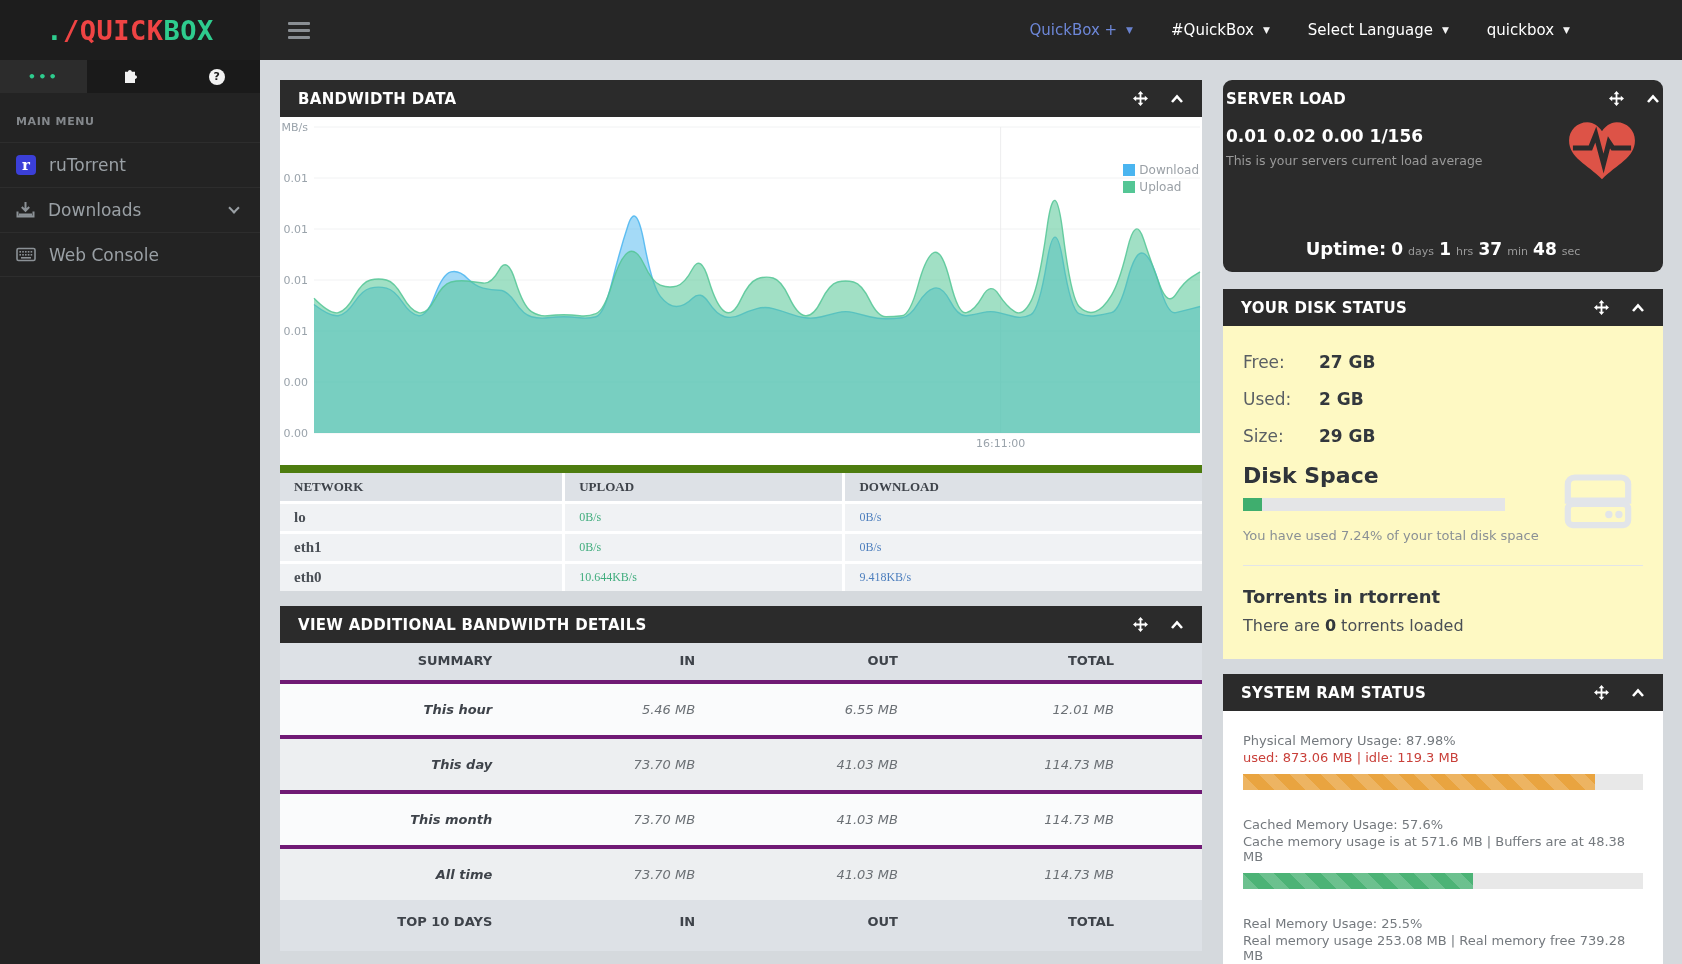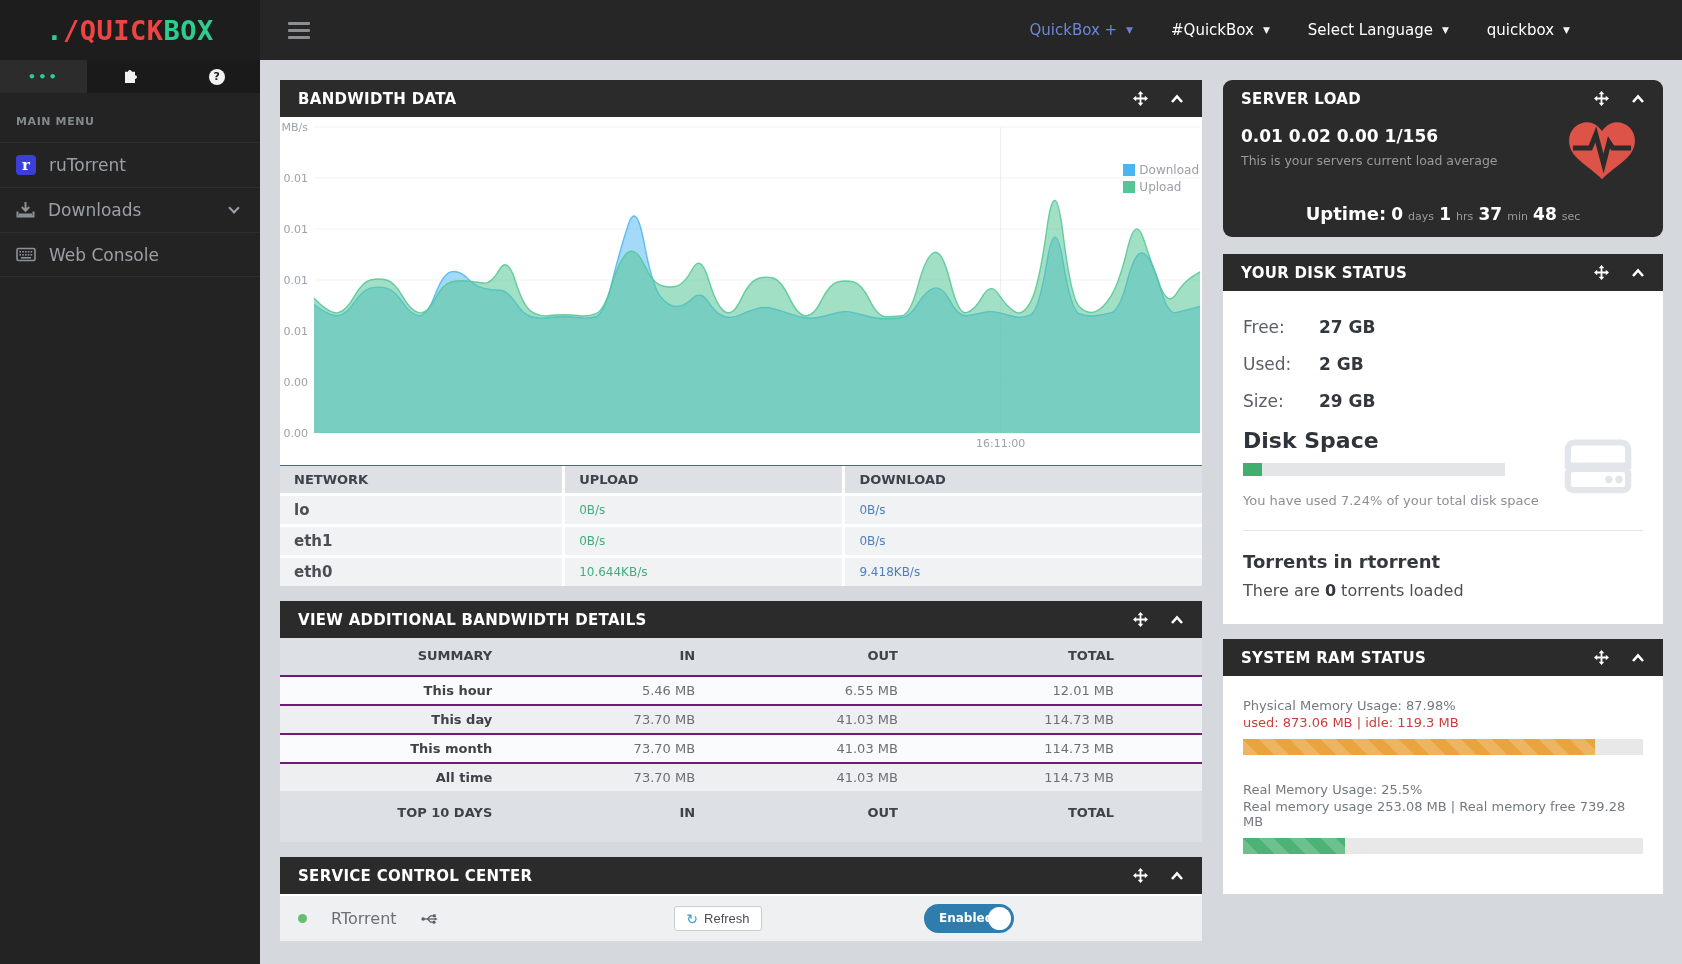"SERVER LOAD" .server-load { height: 157px -> 192px; padding: 0 18px -> 0 3px }
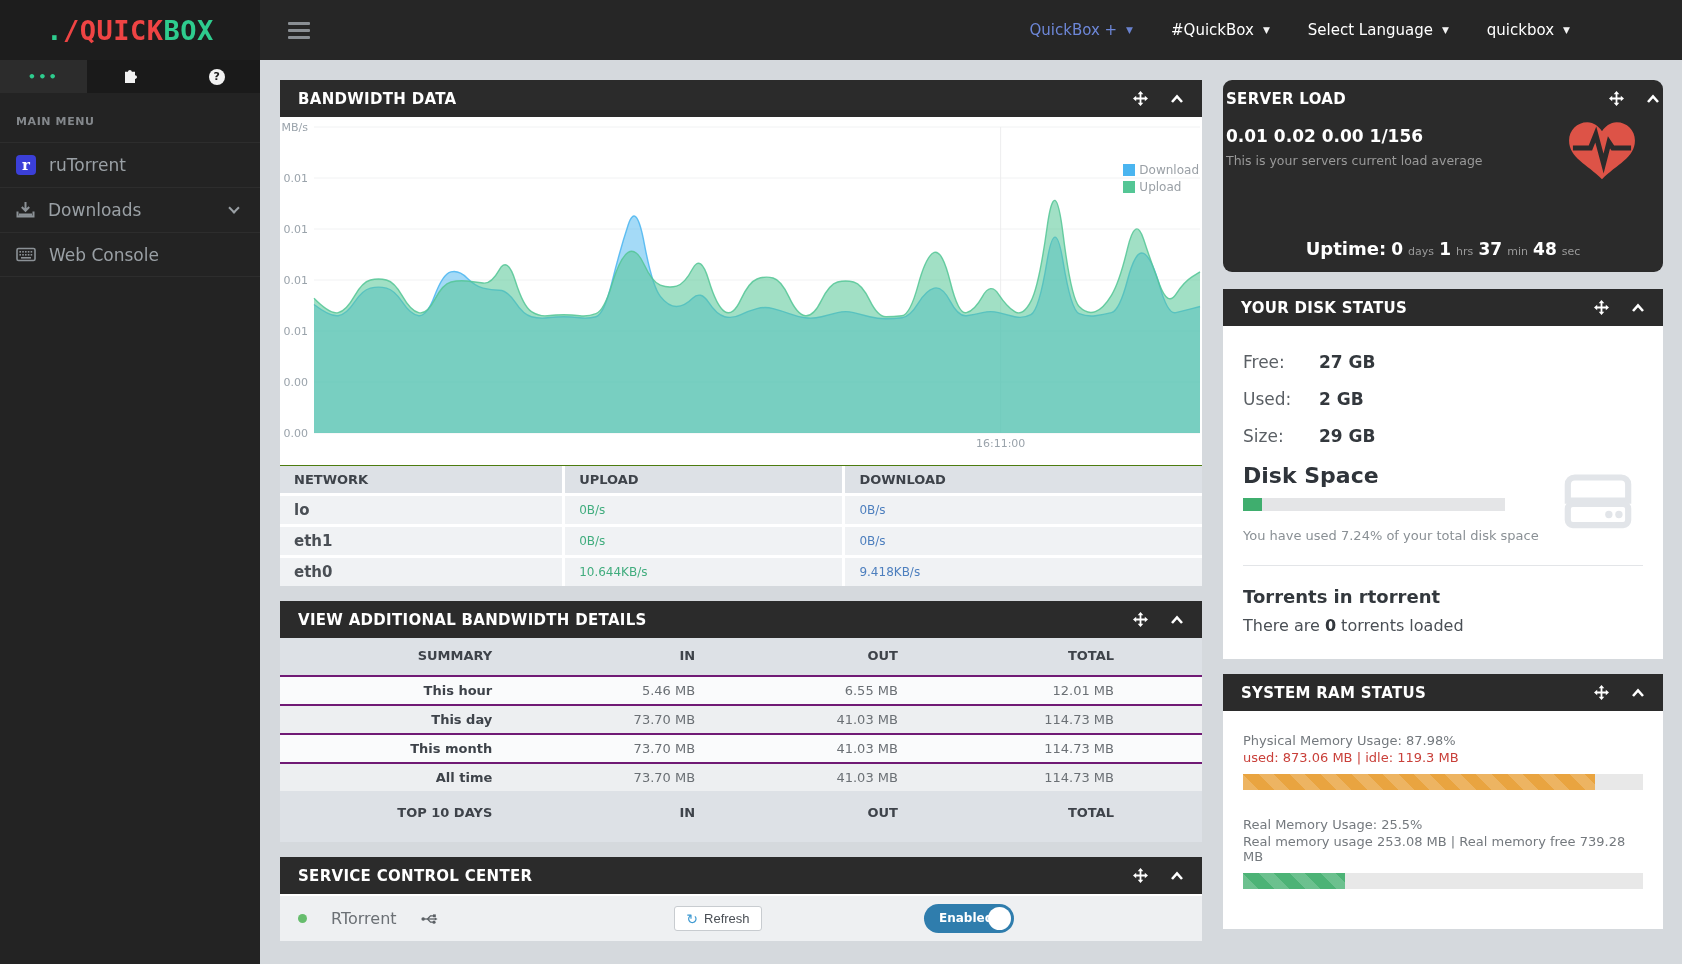"Free:" .disk-body { background: #ffffff -> #fef9c3 }
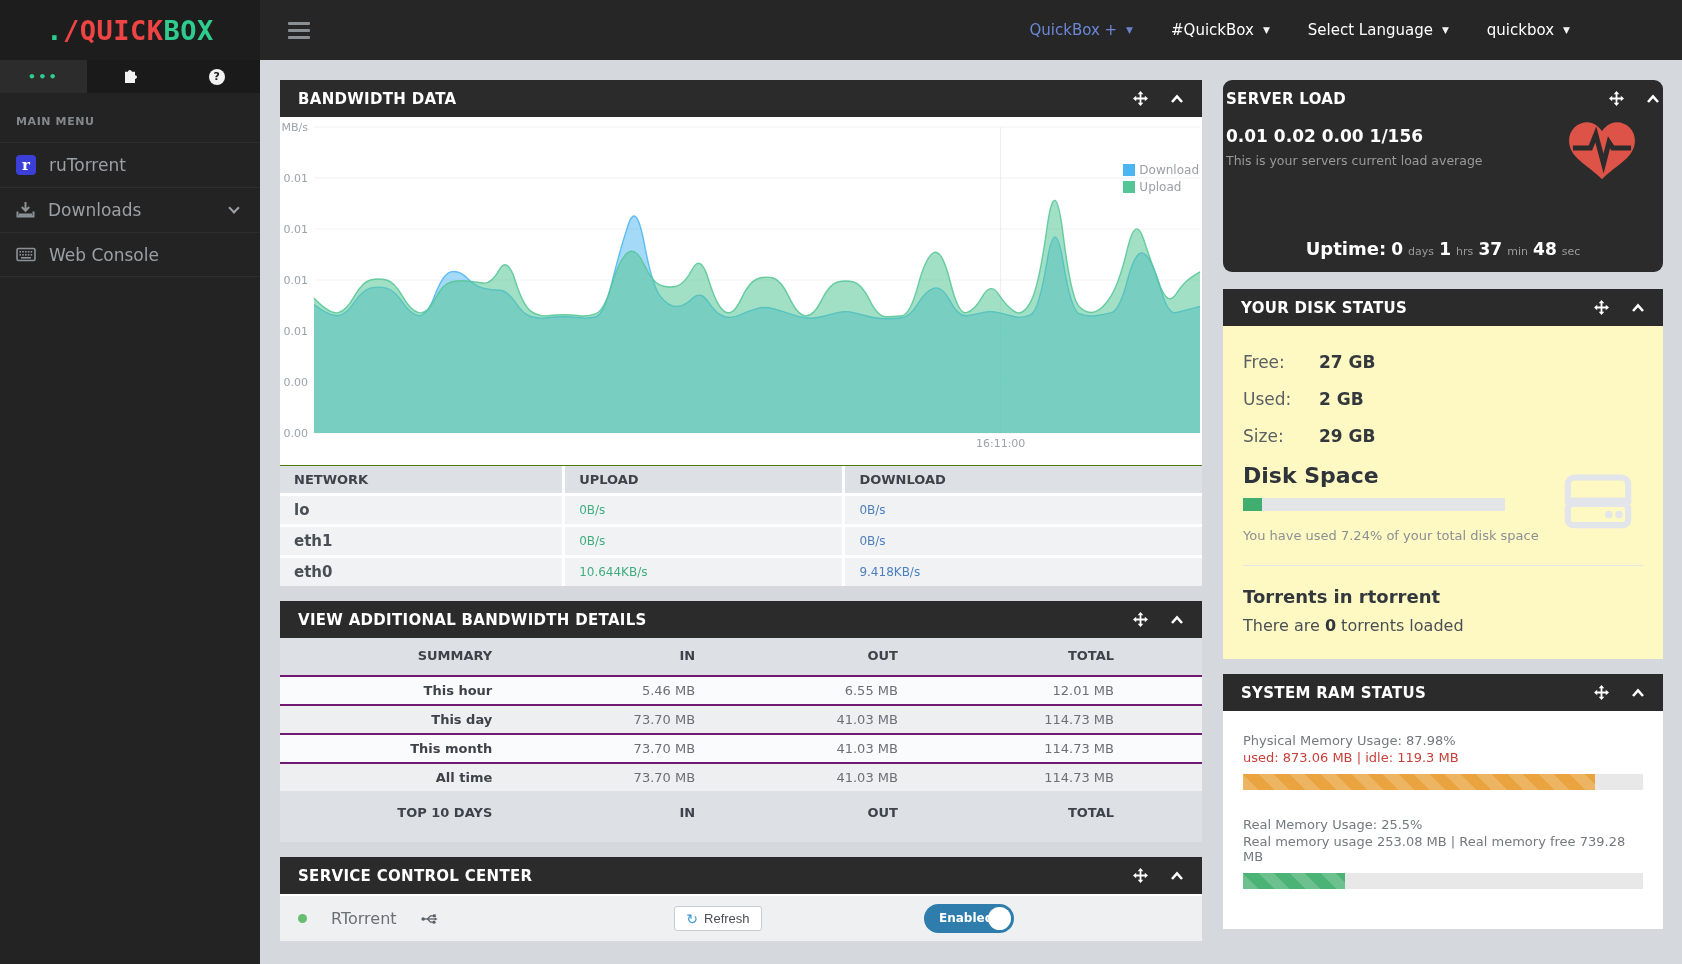"NETWORK" .net-table { border-top: 1px solid #4d7c0f -> 8px solid #4d7c0f; font-family: none -> Liberation Serif, serif }
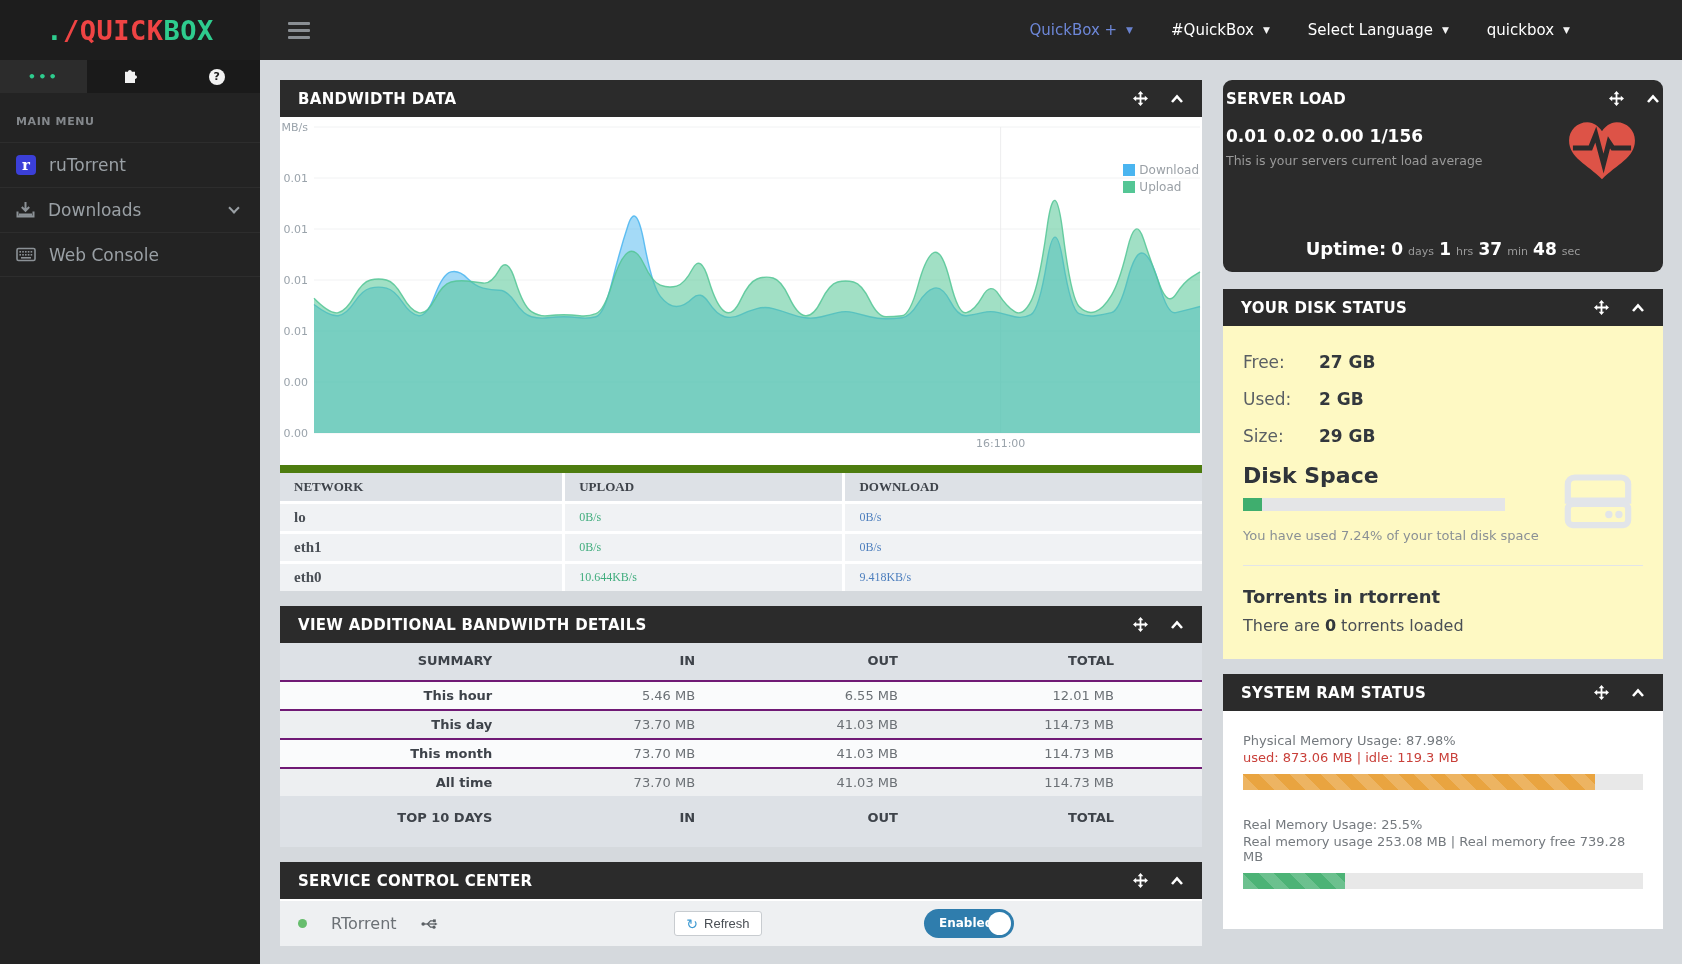"This hour" .sum-table td { border-top: 2px solid #701a75 -> 4px solid #701a75; font-style: none -> italic; padding: 6px 9px -> 18px 9px }
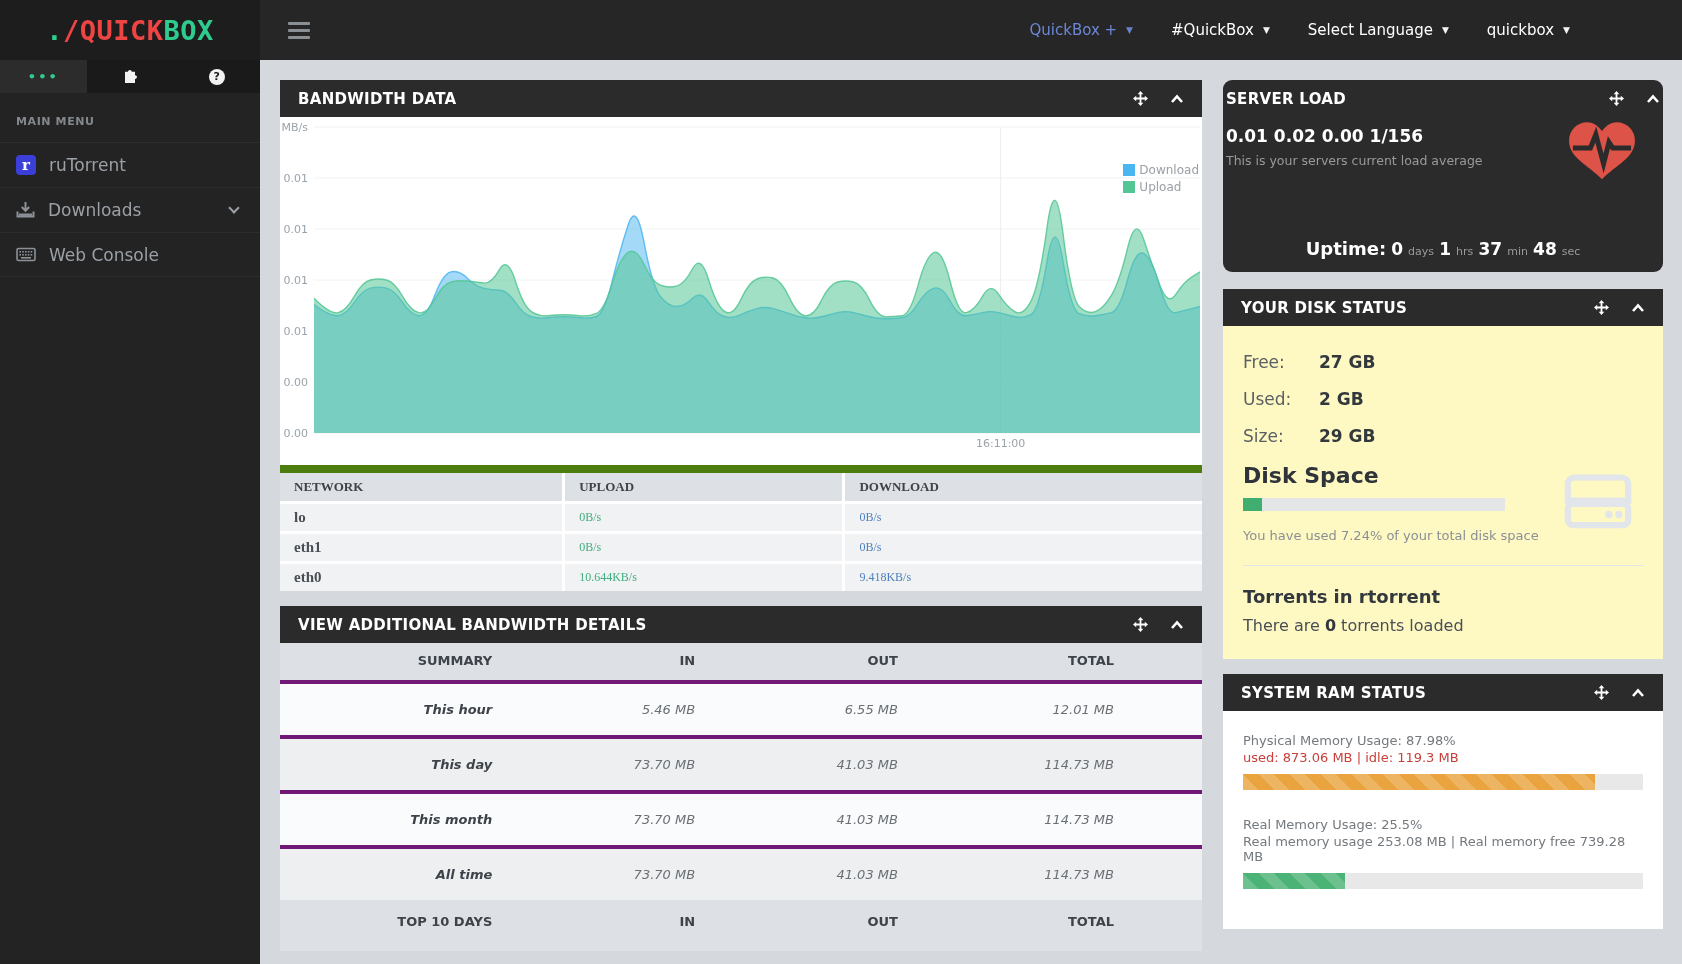"Cached Memory Usage: 57.6%" div.meter { html: none -> <div> <div>Cached Memory Usage: 57.6%</div> <div>Cache memory usage is at 571.6 MB | Buffers are at 48.38 MB</div> <div> <div></div> </div> </div> }
